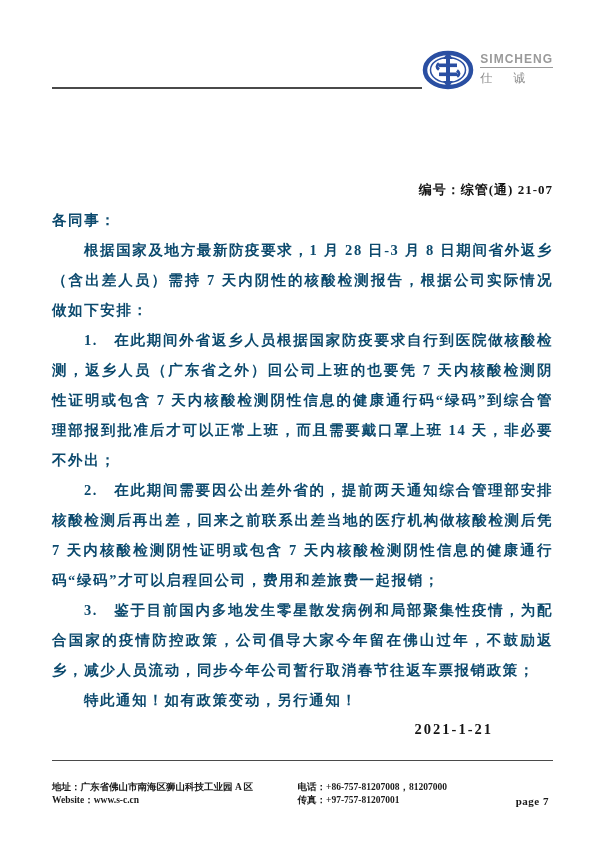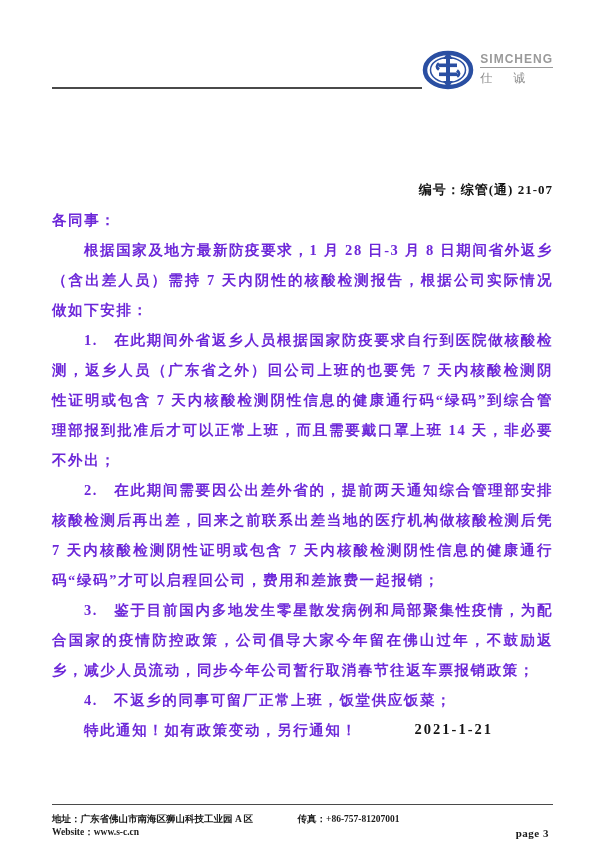"各同事：" .doc-body { color: #6d28d9 -> #0c4a6e }
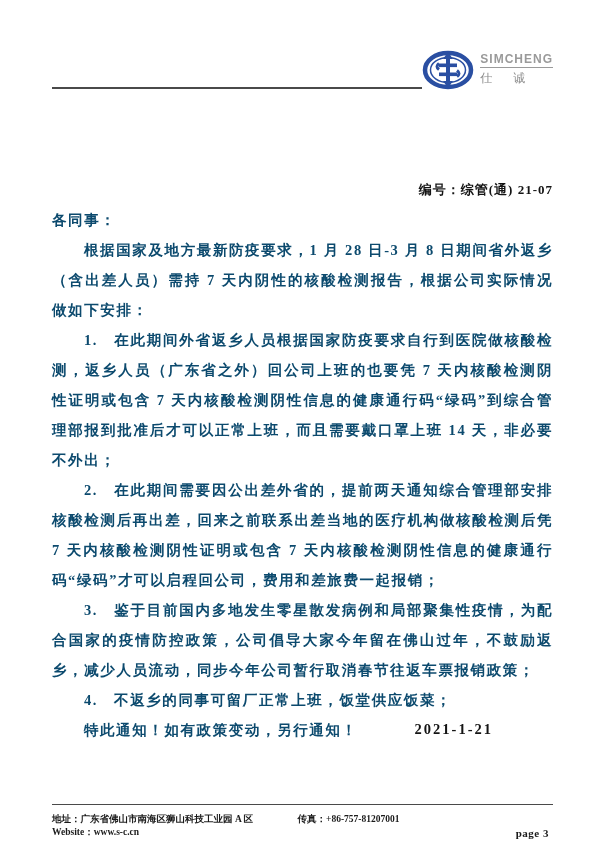"4. 不返乡的同事可留厂正常上班，饭堂供应饭菜；" div.para { html: <div>4. 不返乡的同事可留厂正常上班，饭堂供应饭菜；</div> -> none }
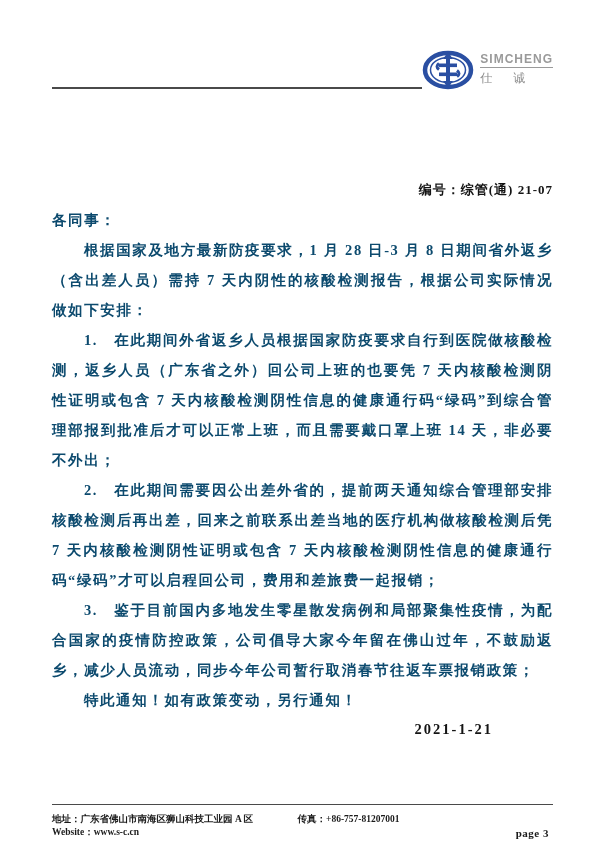"地址：广东省佛山市南海区狮山科技工业园 A 区" .footer { padding-top: 8px -> 20px; top: 788px -> 744px }
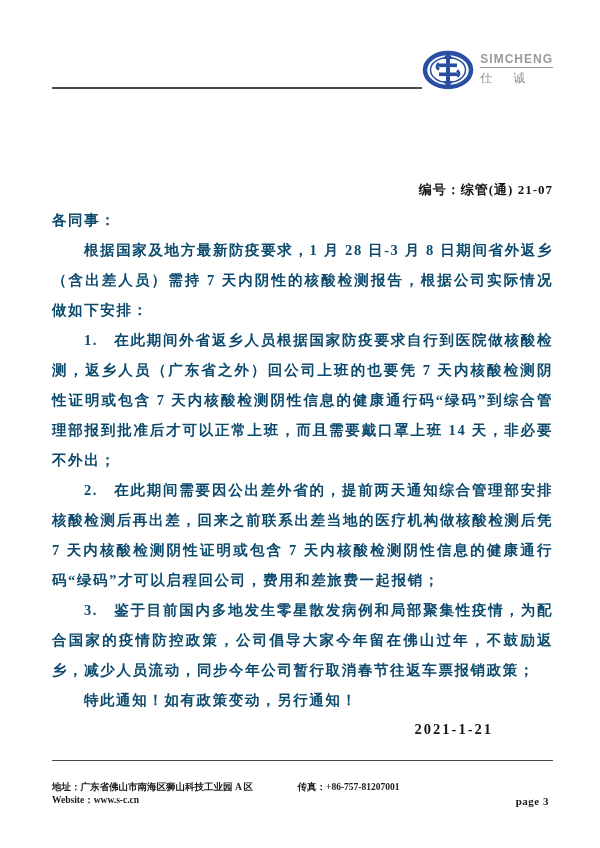"电话：+86-757-81207008，81207000" div.footer-row { html: none -> <div><span>电话：</span><span>+86-757-81207008，81207000</span></div> }
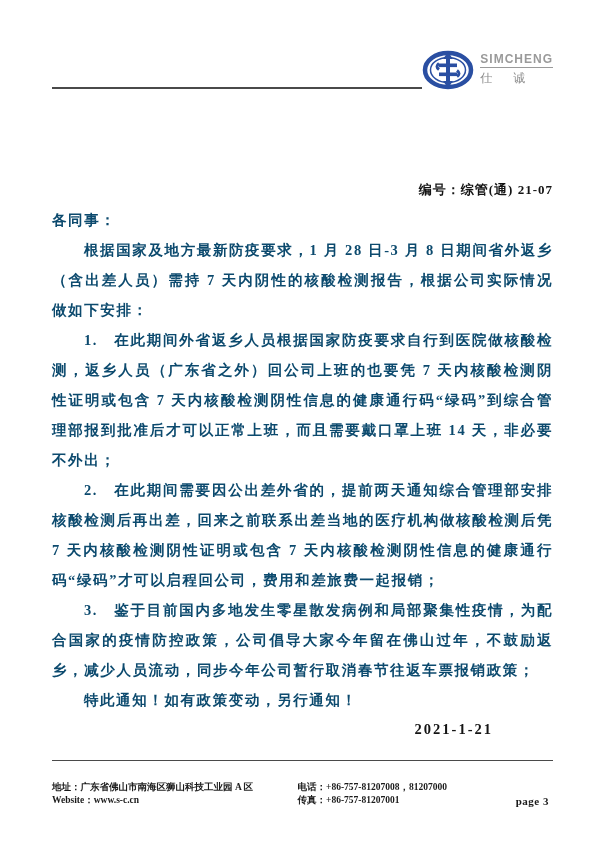"+86-757-81207001" span { text: +86-757-81207001 -> +97-757-81207001 }
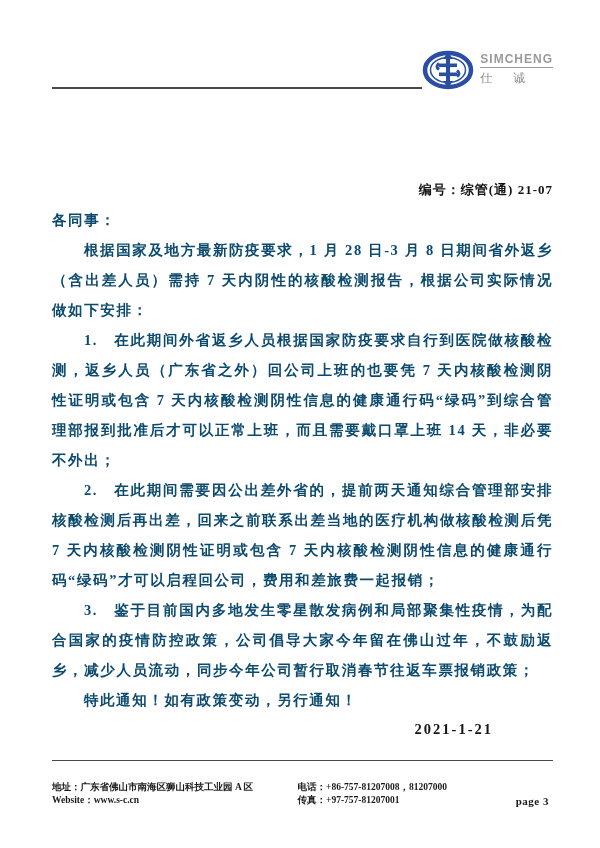"page 3" div.page-number { text: 3 -> 7 }
